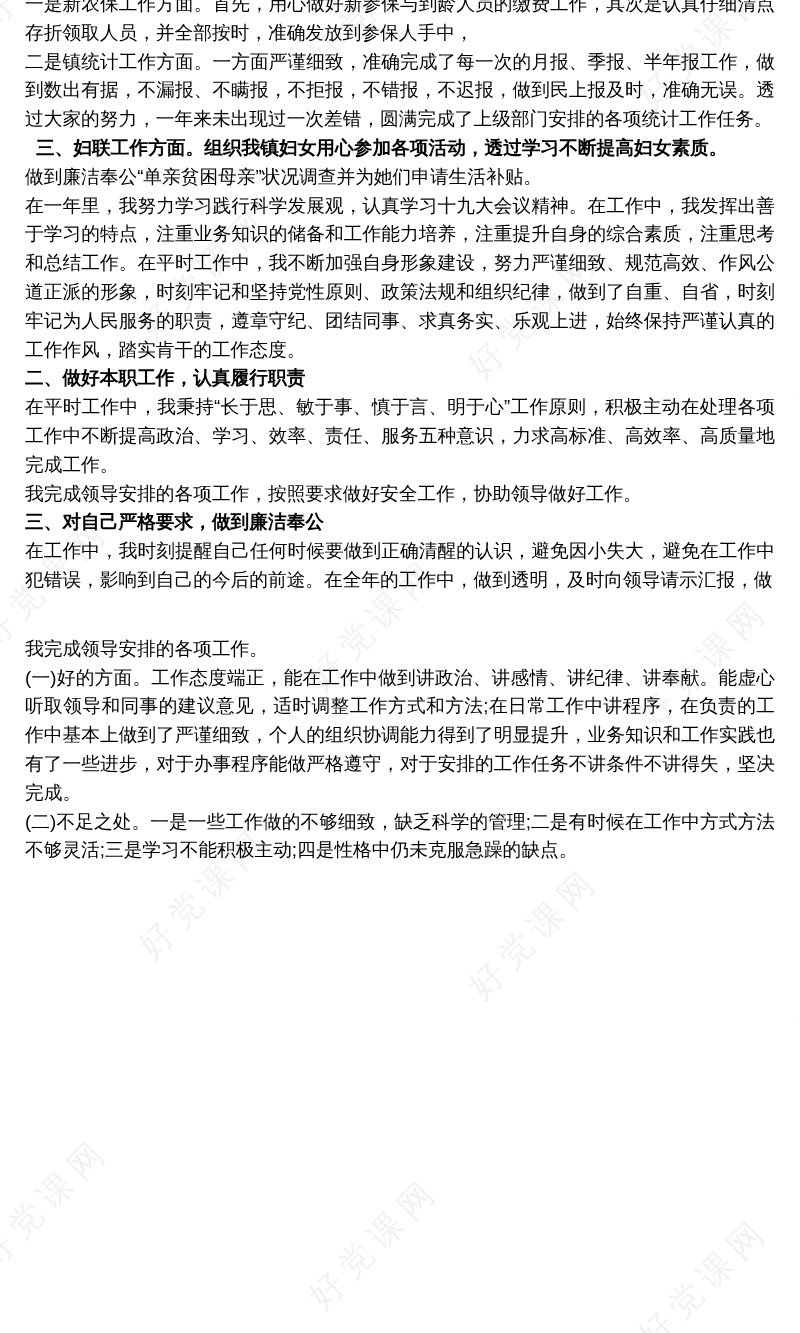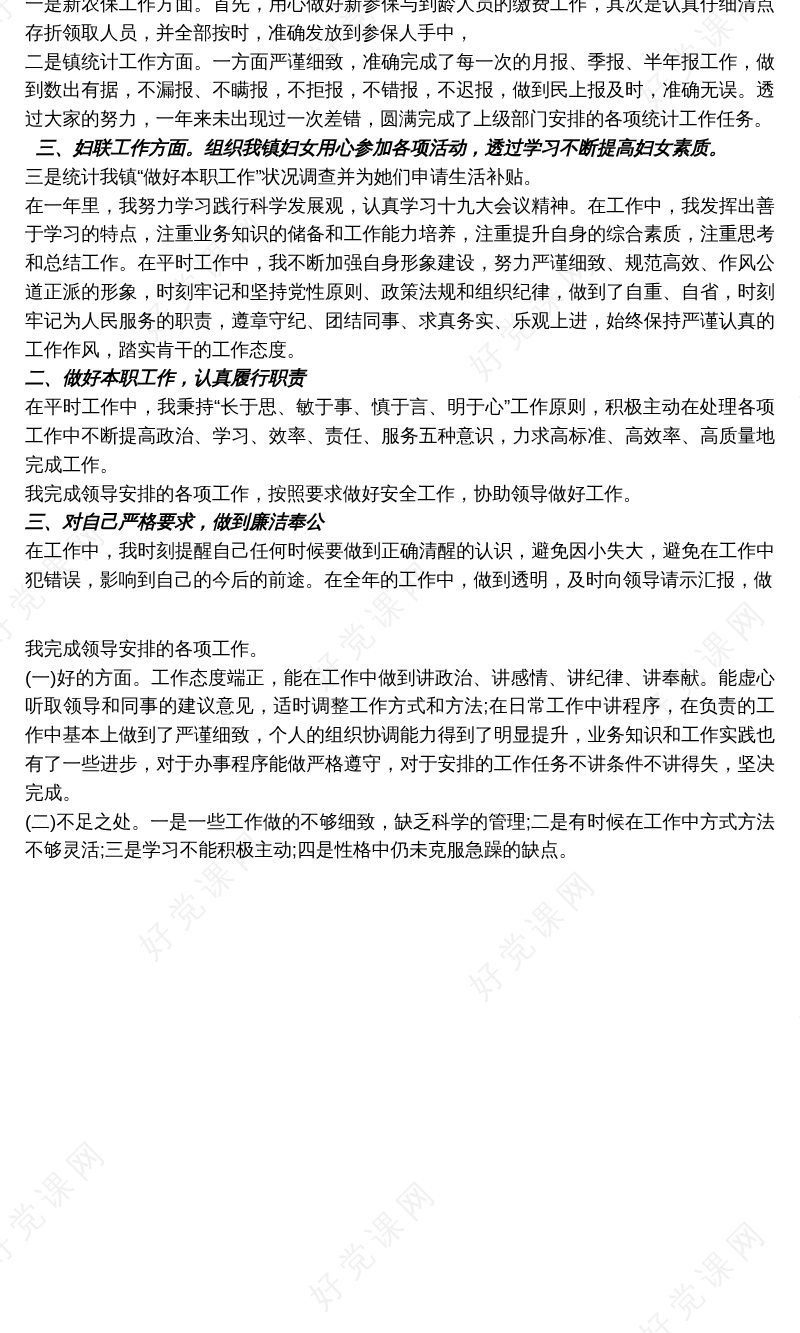"三、妇联工作方面。组织我镇妇女用心参加各项活动，透过学习不断提高妇女素质。" .doc-content p.heading { font-style: italic -> none }
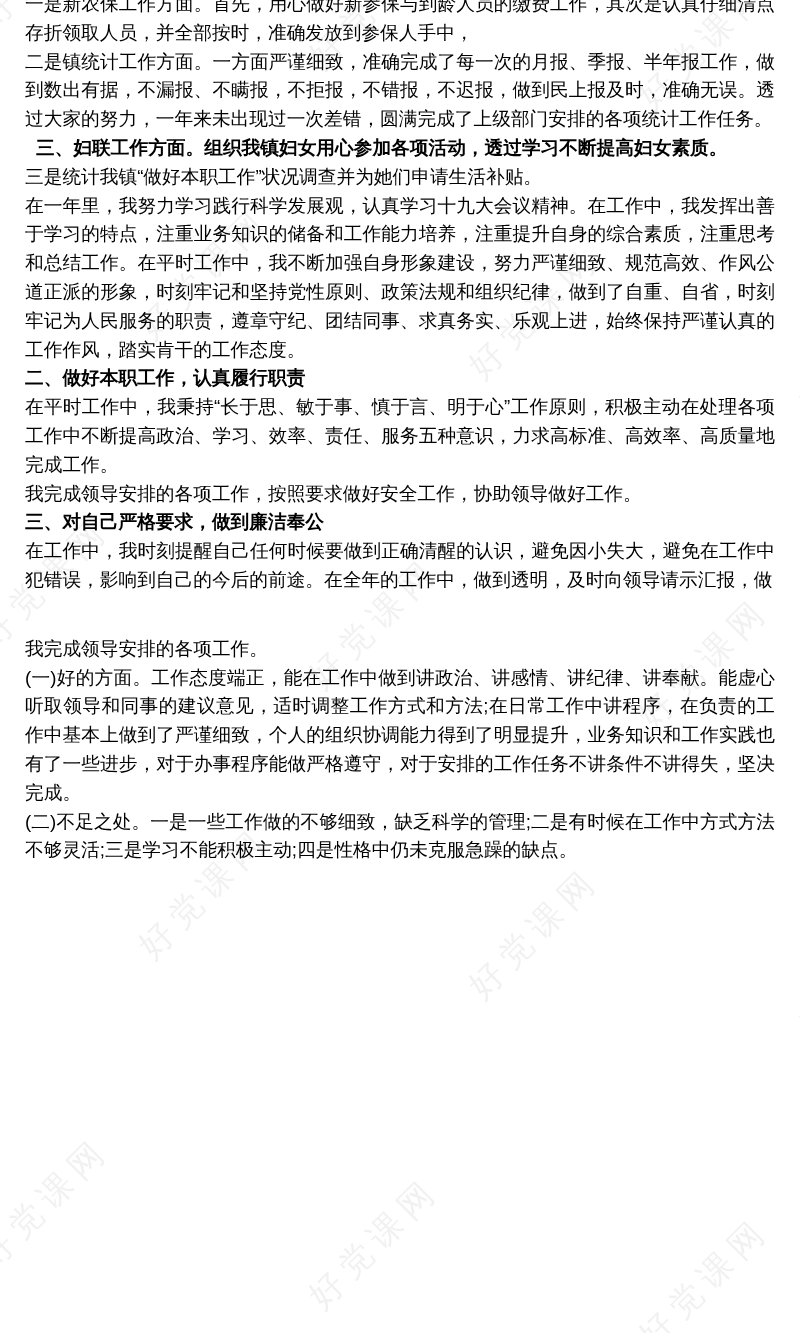"三是统计我镇“做好本职工作”状况调查并为她们申请生活补贴。" p.body { text: 三是统计我镇“做好本职工作 -> 做到廉洁奉公“单亲贫困母亲 }
